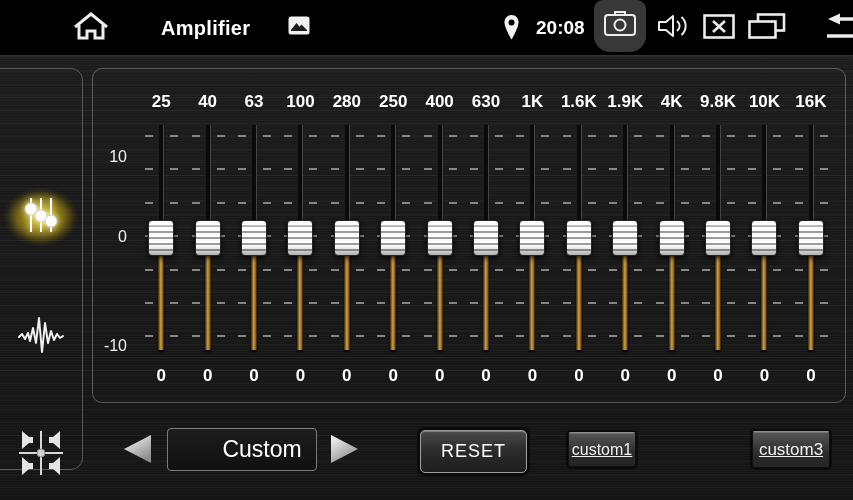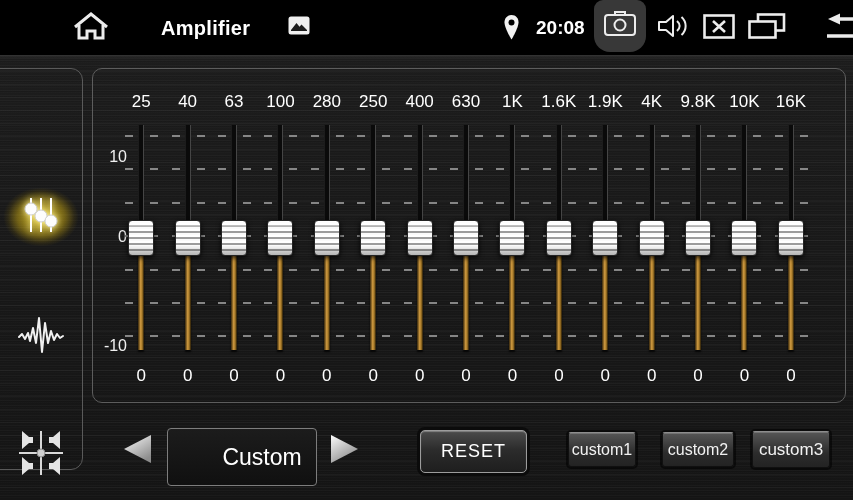"25" .bands { font-weight: none -> bold; left: 118px -> 138px }
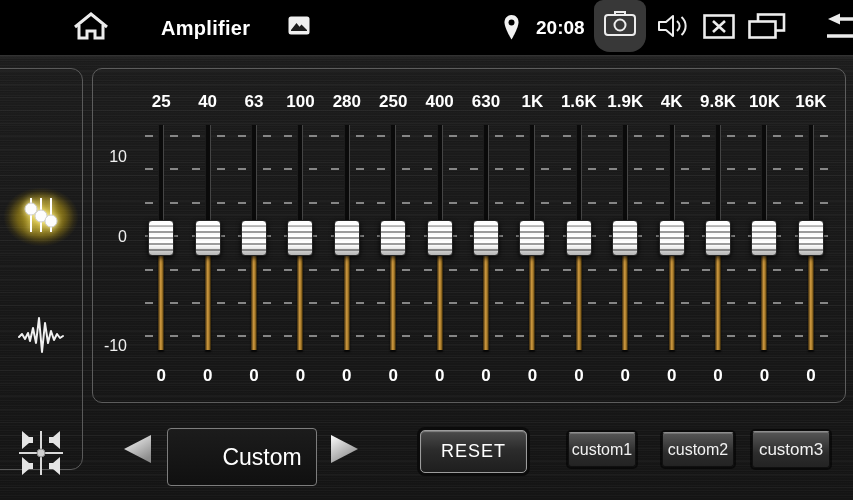"Custom" .preset-box { height: 58px -> 43px }
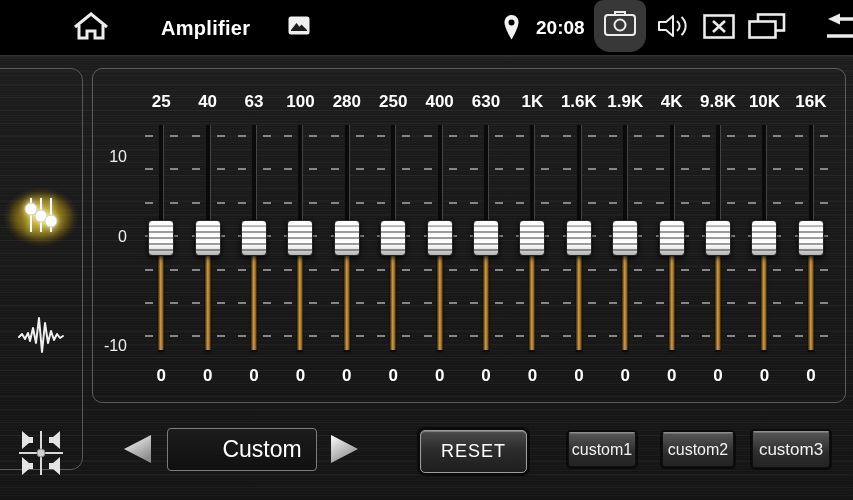"custom1" .custom-btn { text-decoration: none -> underline }
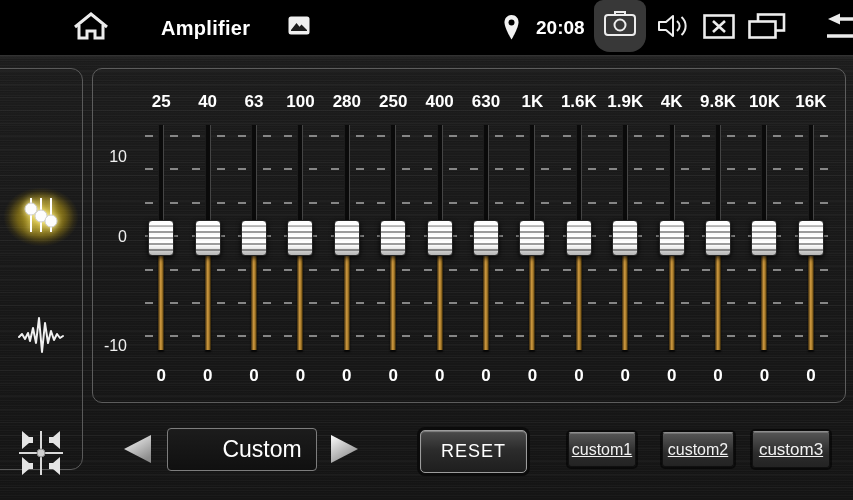"custom2" div.custom-btn { html: <div>custom2</div> -> none }
